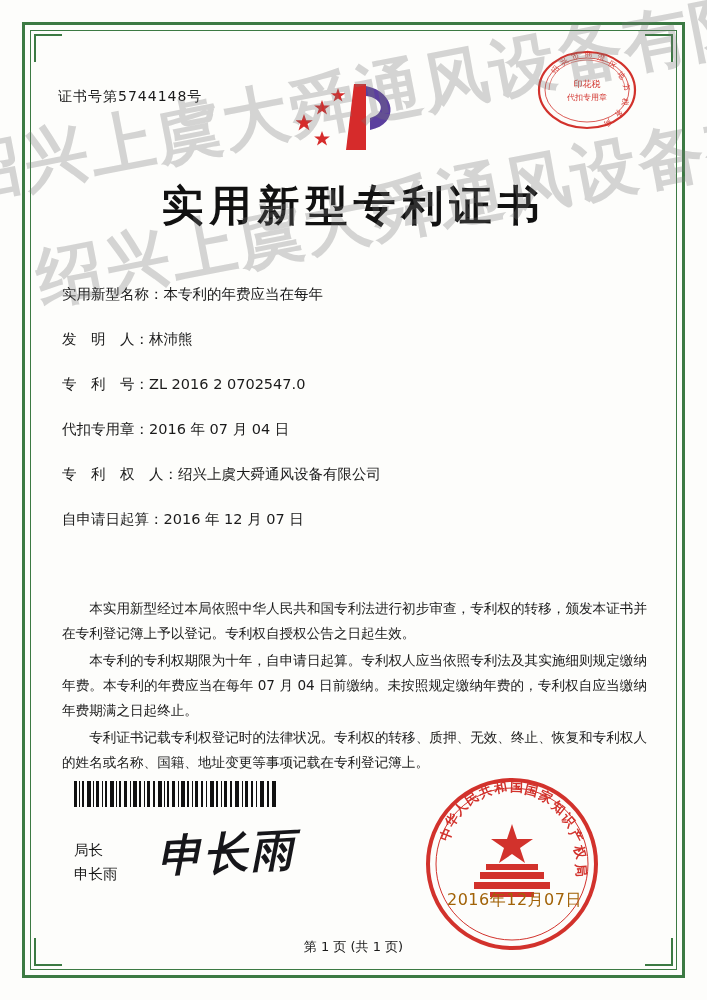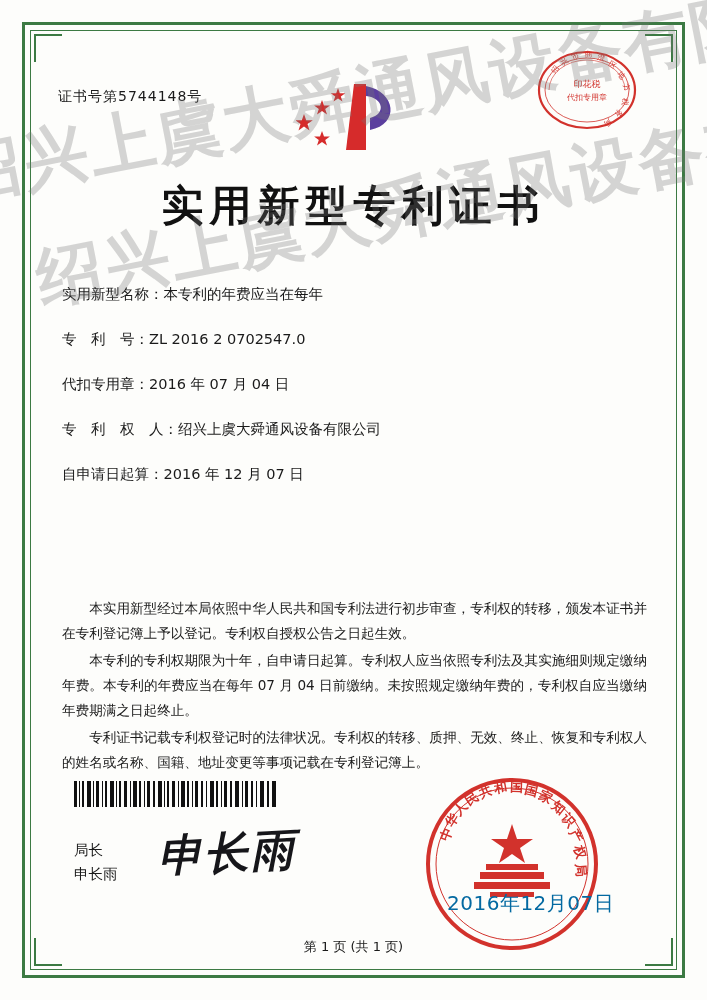"发 明 人：林沛熊" div.field-row { html: none -> <div> <span>发 明 人：</span><span>林沛熊</span> </div> }
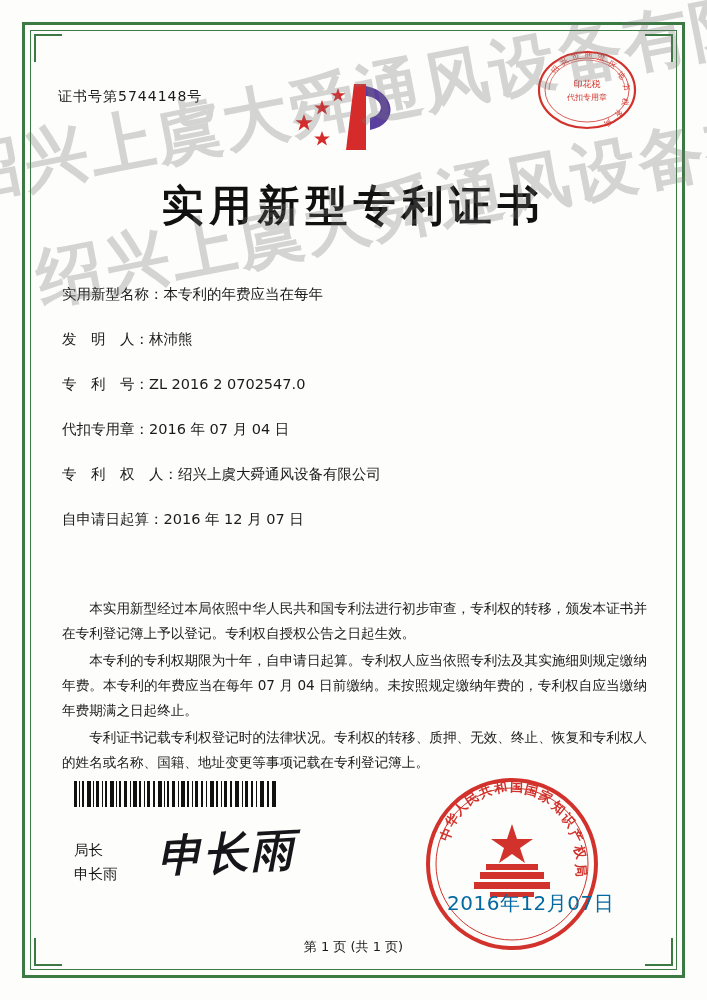"2016年12月07日" .seal-date { color: #0369a1 -> #a16207; font-size: 20px -> 16px }
